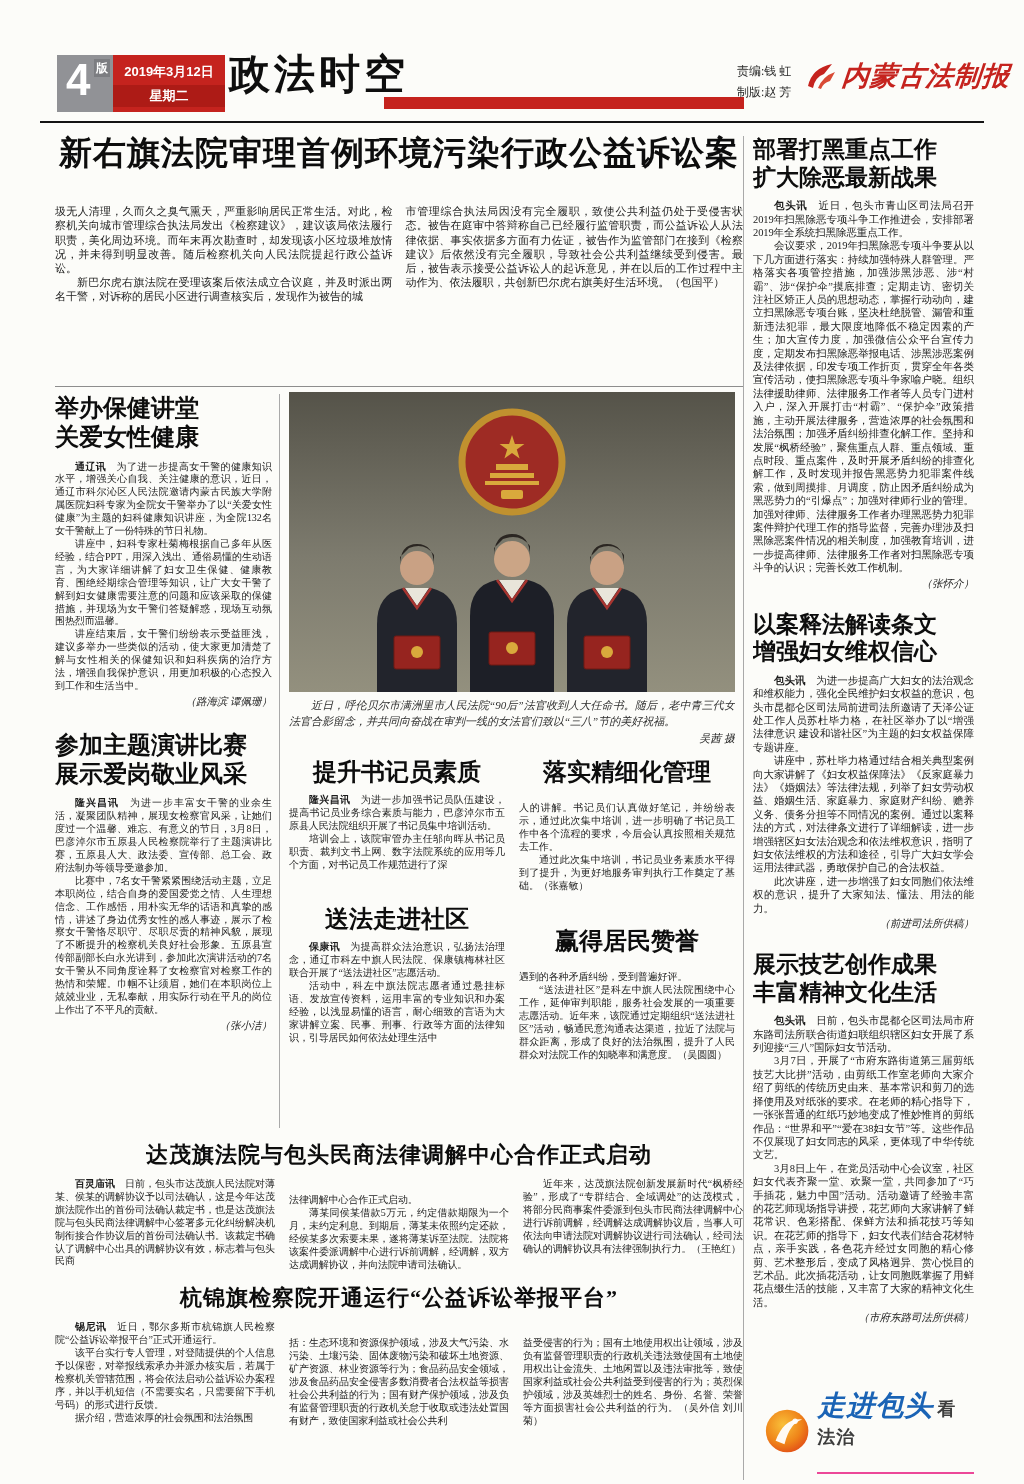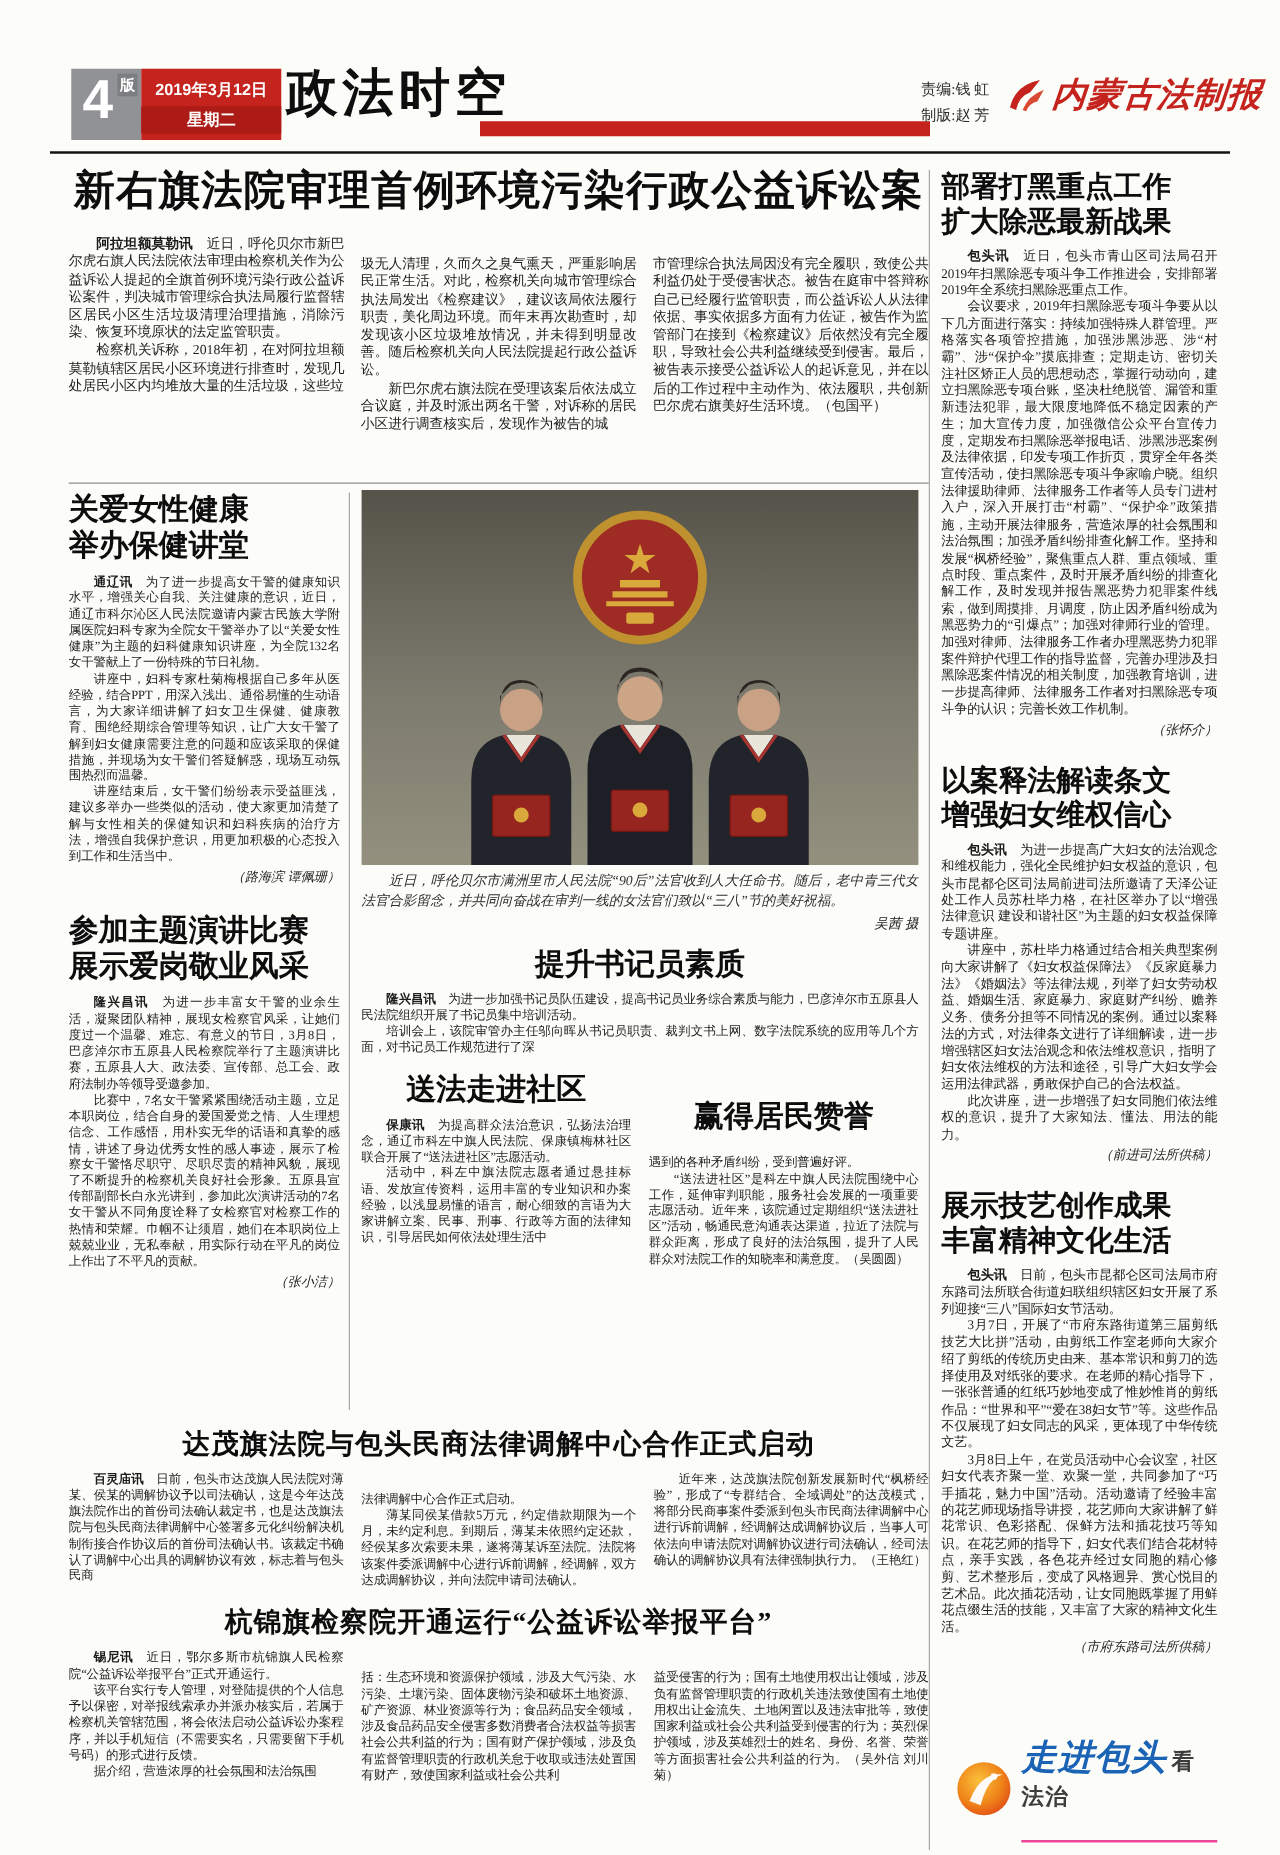"阿拉坦额莫勒讯" div.col { html: <div> <p><b>阿拉坦额莫勒讯</b> 近日，呼伦贝尔市新巴尔虎右旗人民法院依法审理由检察机关作为公益诉讼人提起的全旗首例环境污染行政公益诉讼案件，判决城市管理综合执法局履行监督辖区居民小区生活垃圾清理治理措施，消除污染、恢复环境原状的法定监管职责。</p> <p>检察机关诉称，2018年初，在对阿拉坦额莫勒镇辖区居民小区环境进行排查时，发现几处居民小区内均堆放大量的生活垃圾，这些垃</p> </div> -> none }
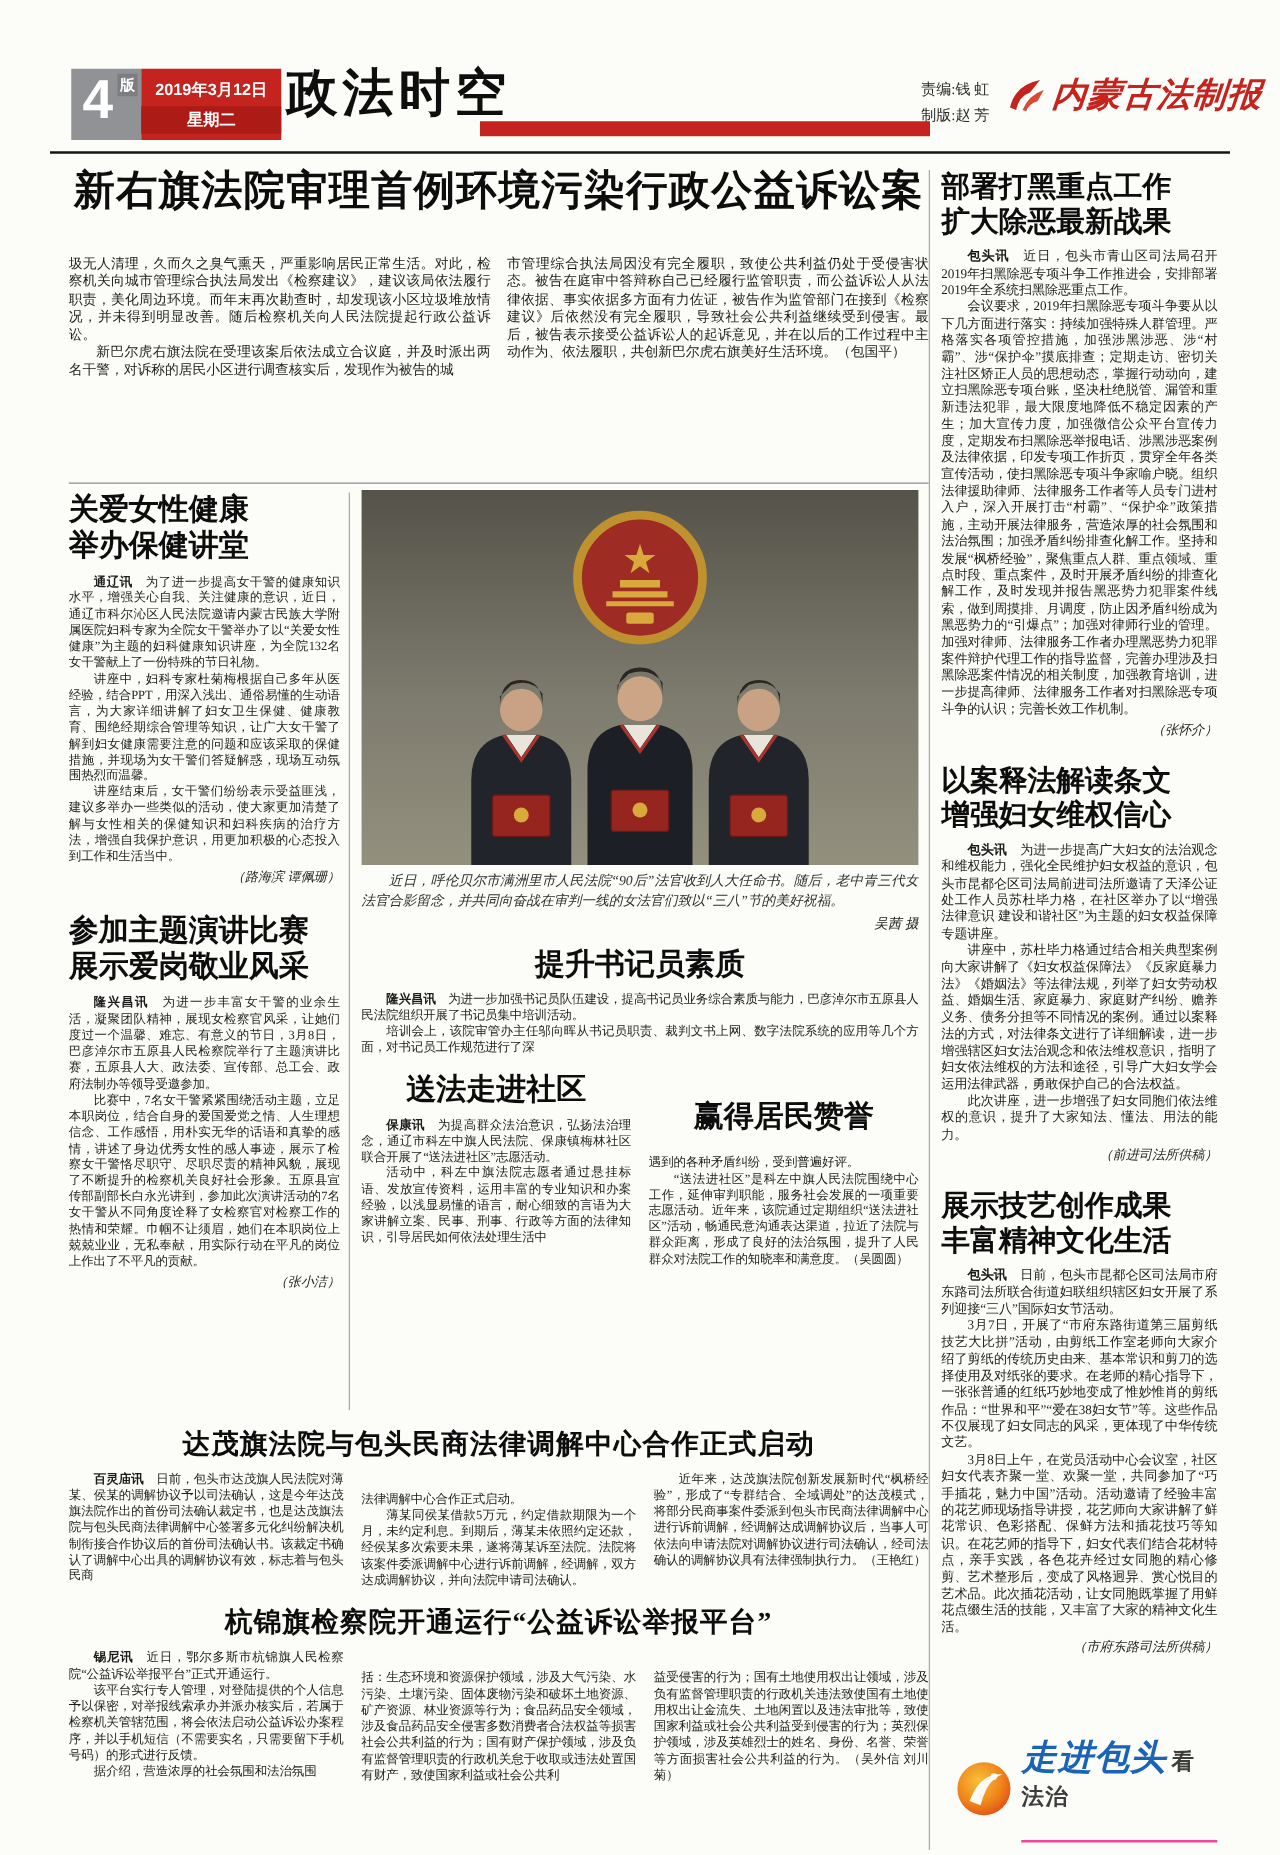"关爱女性健康" div { order: before "举办保健讲堂" -> after "举办保健讲堂" }
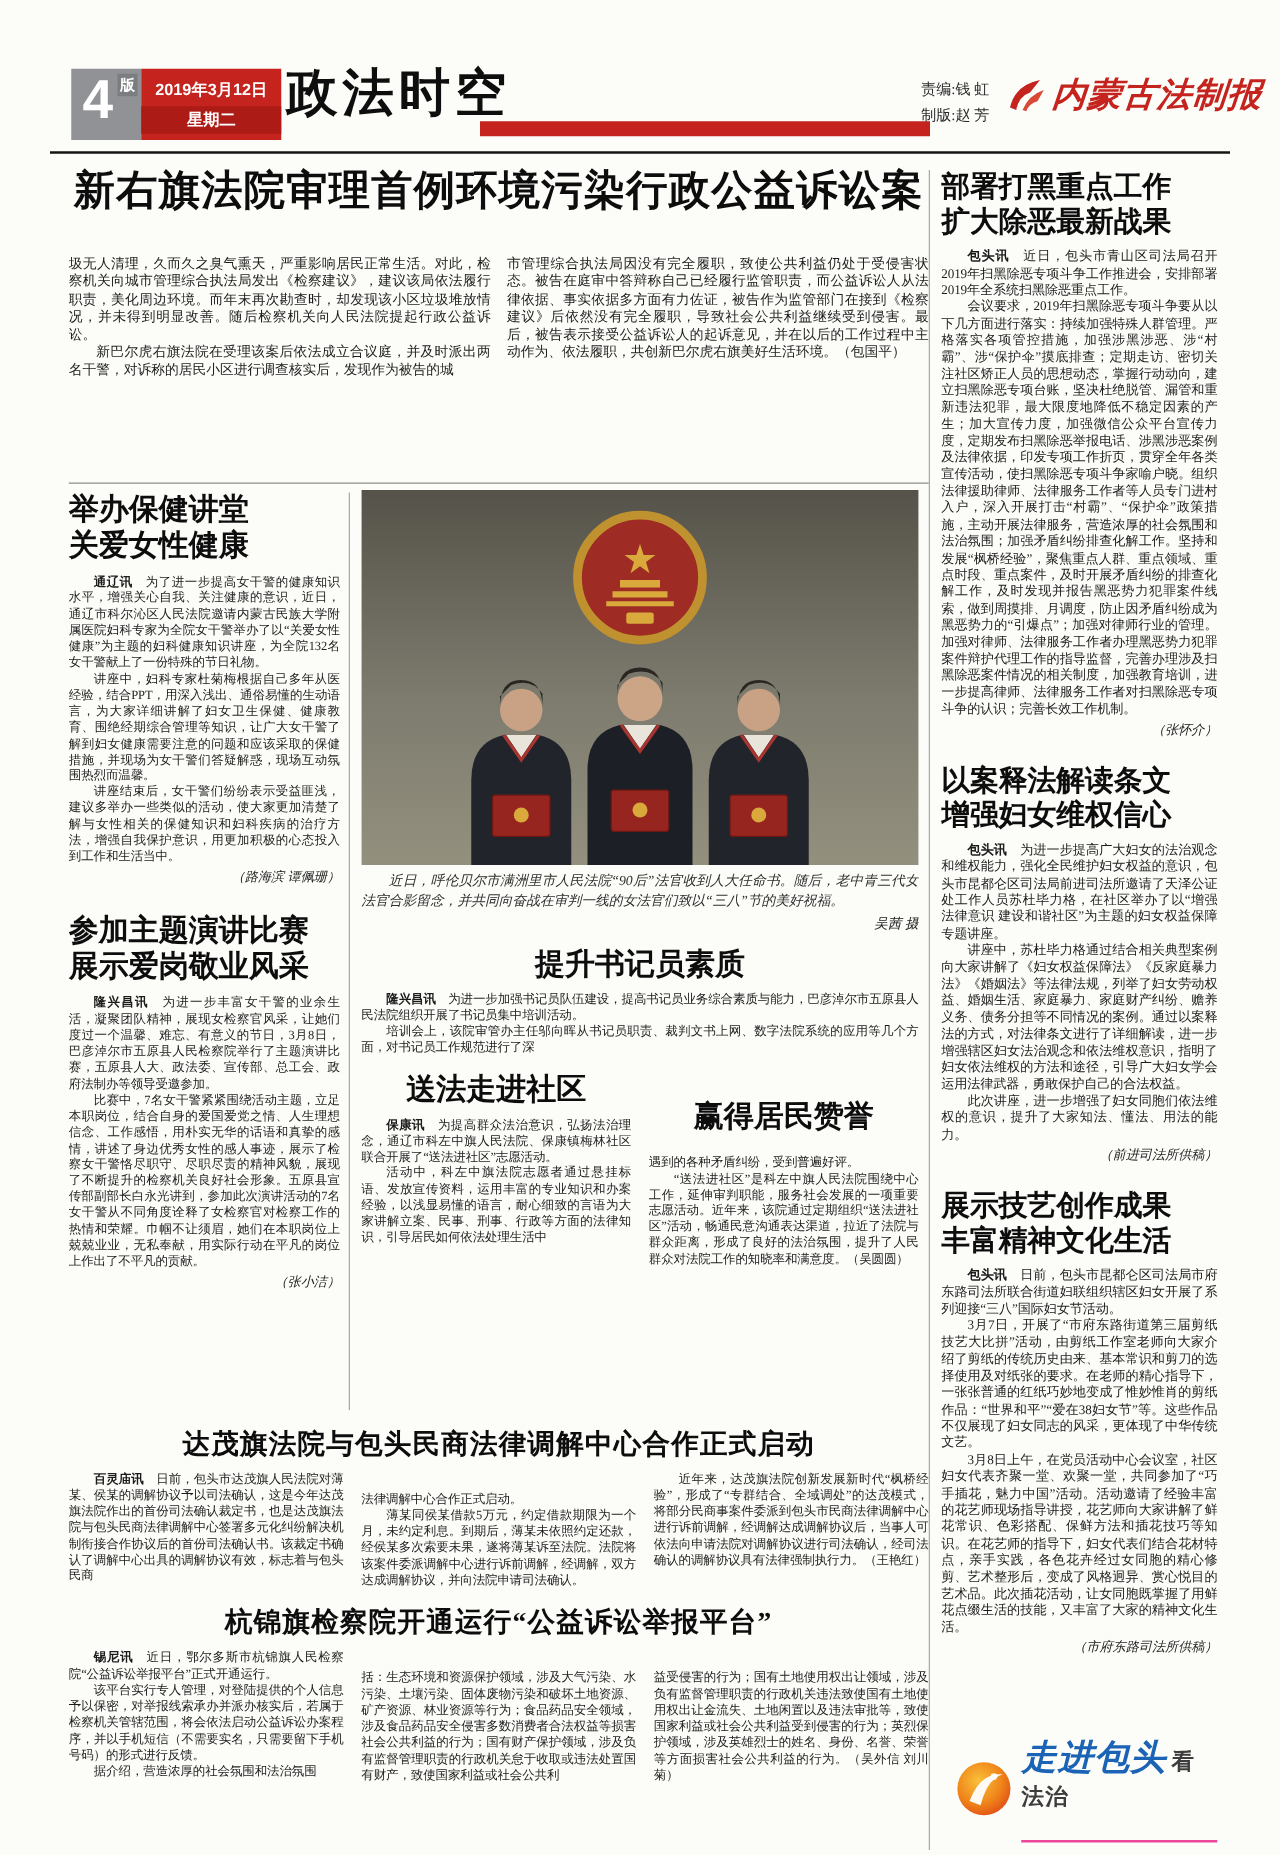"落实精细化管理" div.c-col { html: none -> <div> <div>落实精细化管理</div> <div> <p>人的讲解。书记员们认真做好笔记，并纷纷表示，通过此次集中培训，进一步明确了书记员工作中各个流程的要求，今后会认真按照相关规范去工作。</p> <p>通过此次集中培训，书记员业务素质水平得到了提升，为更好地服务审判执行工作奠定了基础。（张嘉敏）</p> </div> </div> }
